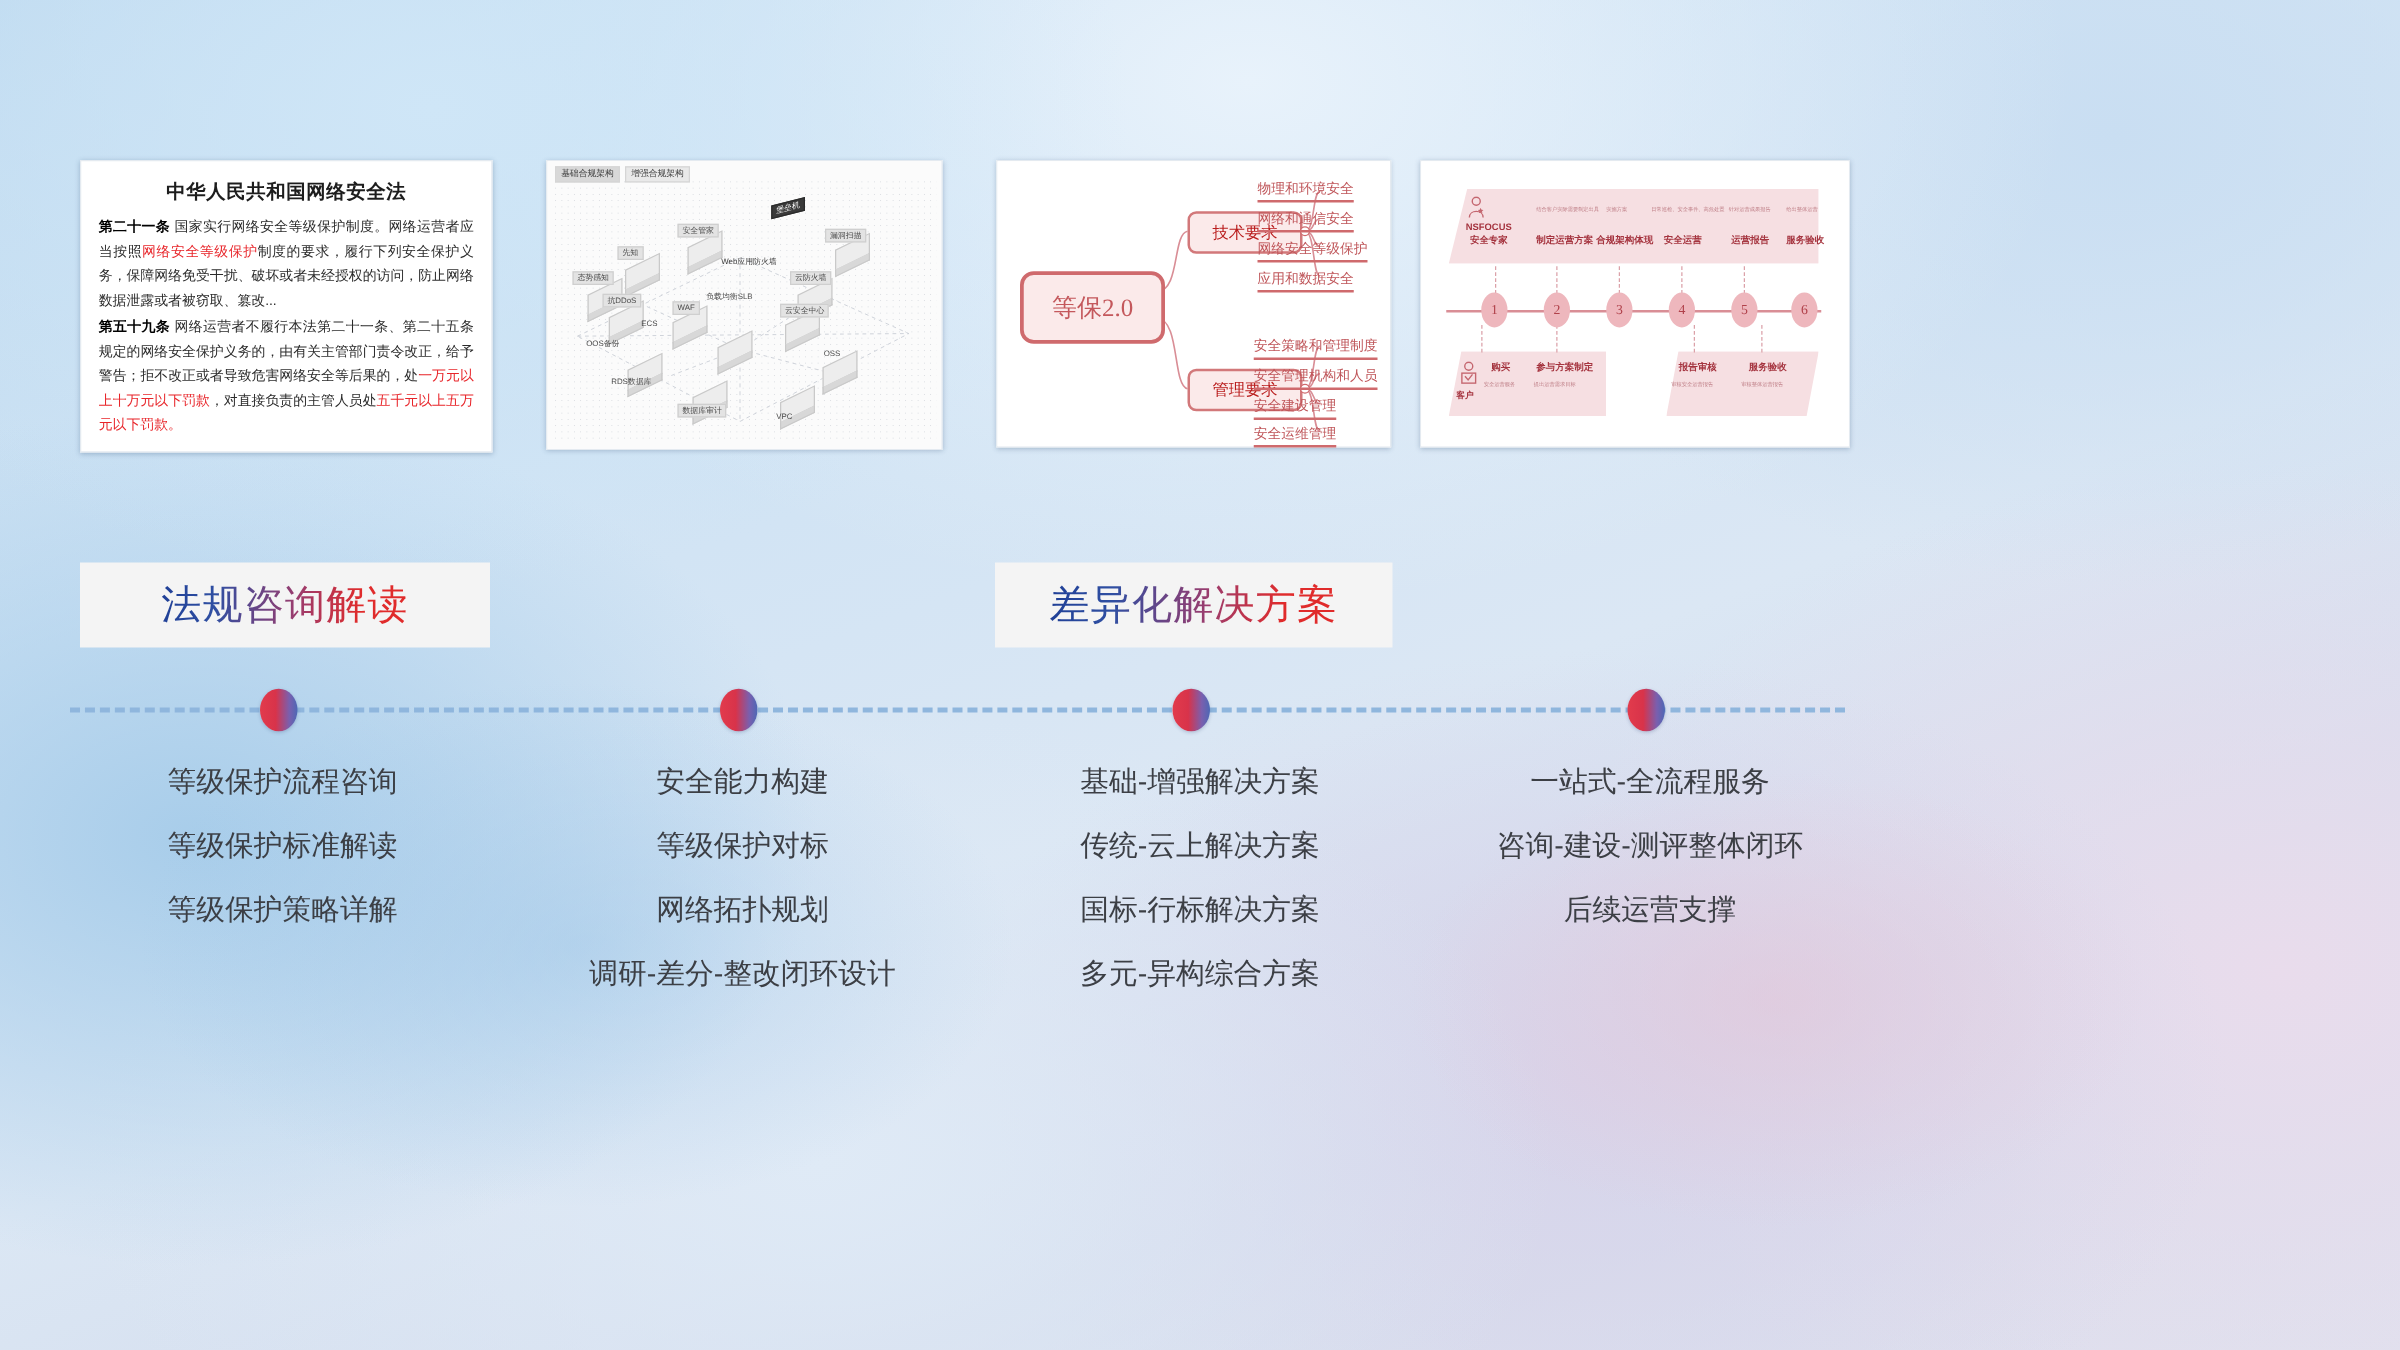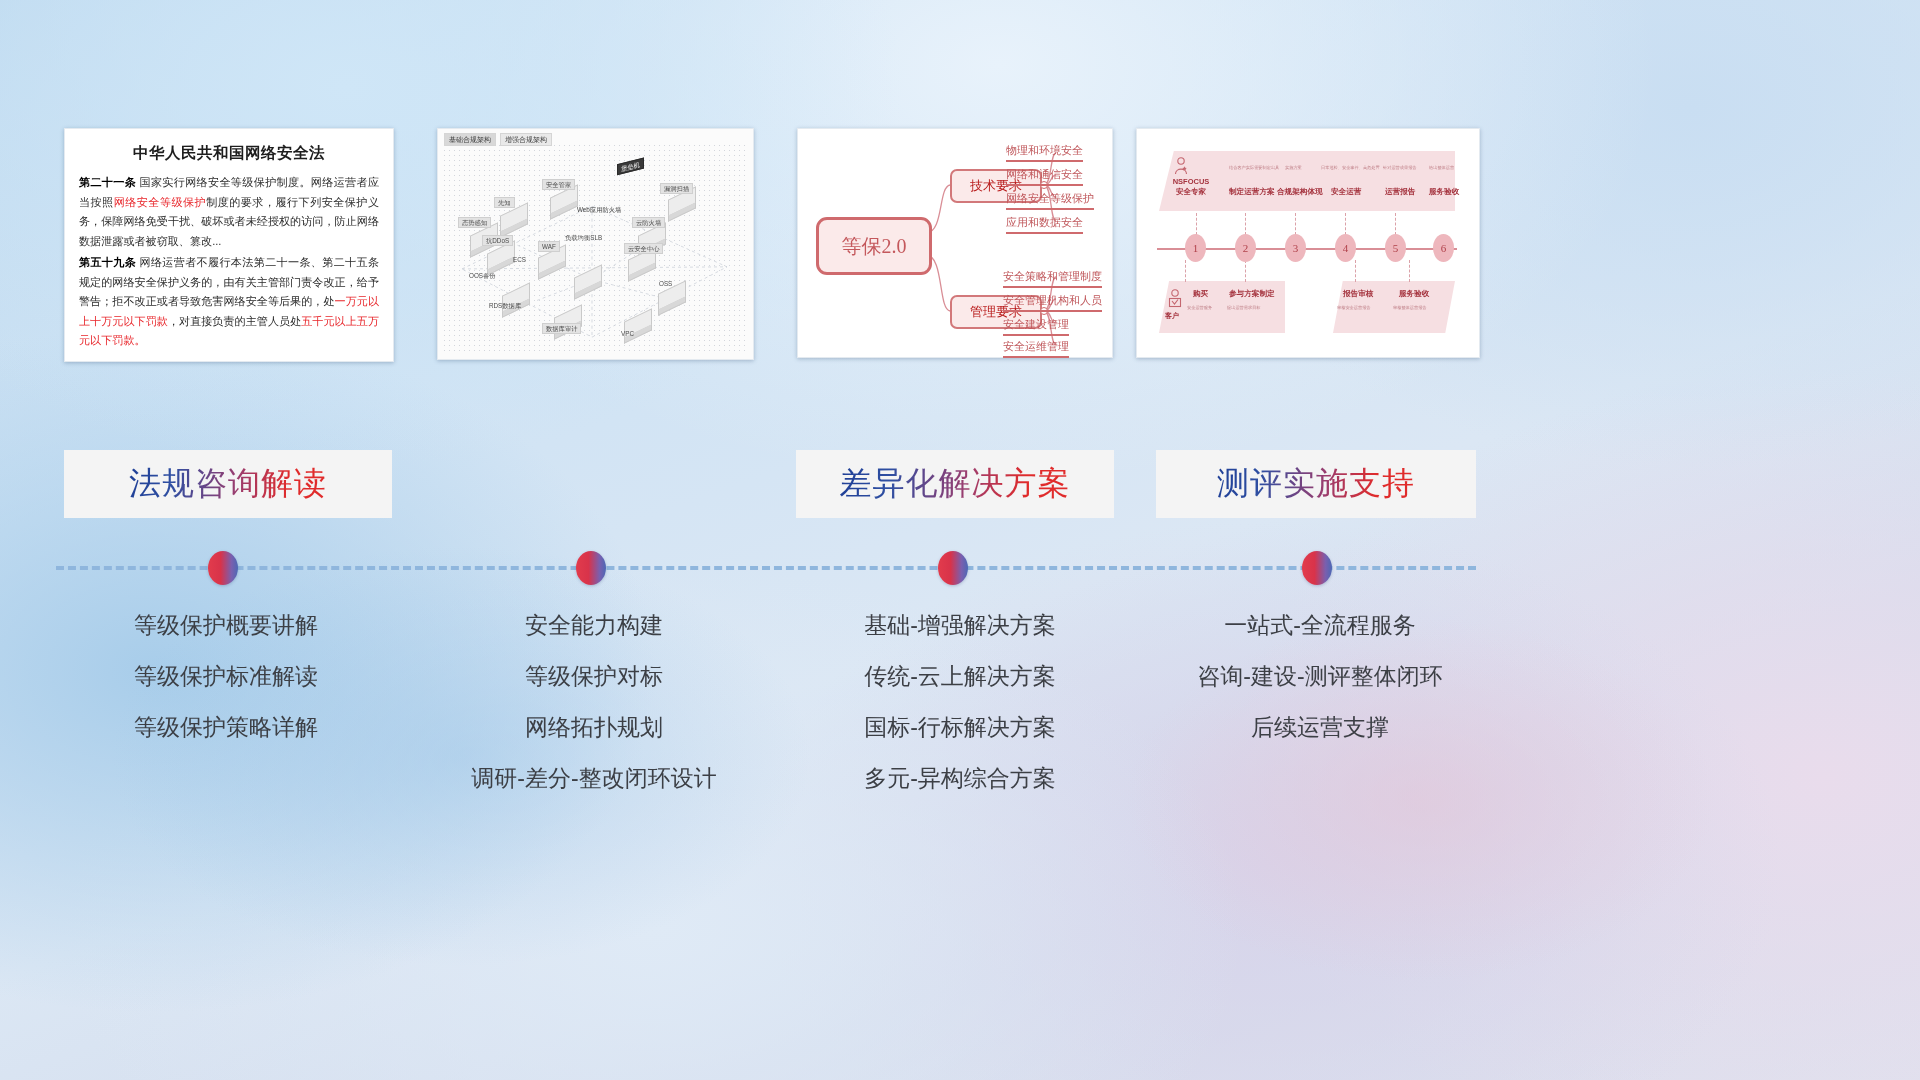"测评实施支持" div.tbox { html: <div> <span>测评实施支持</span> </div> -> none }
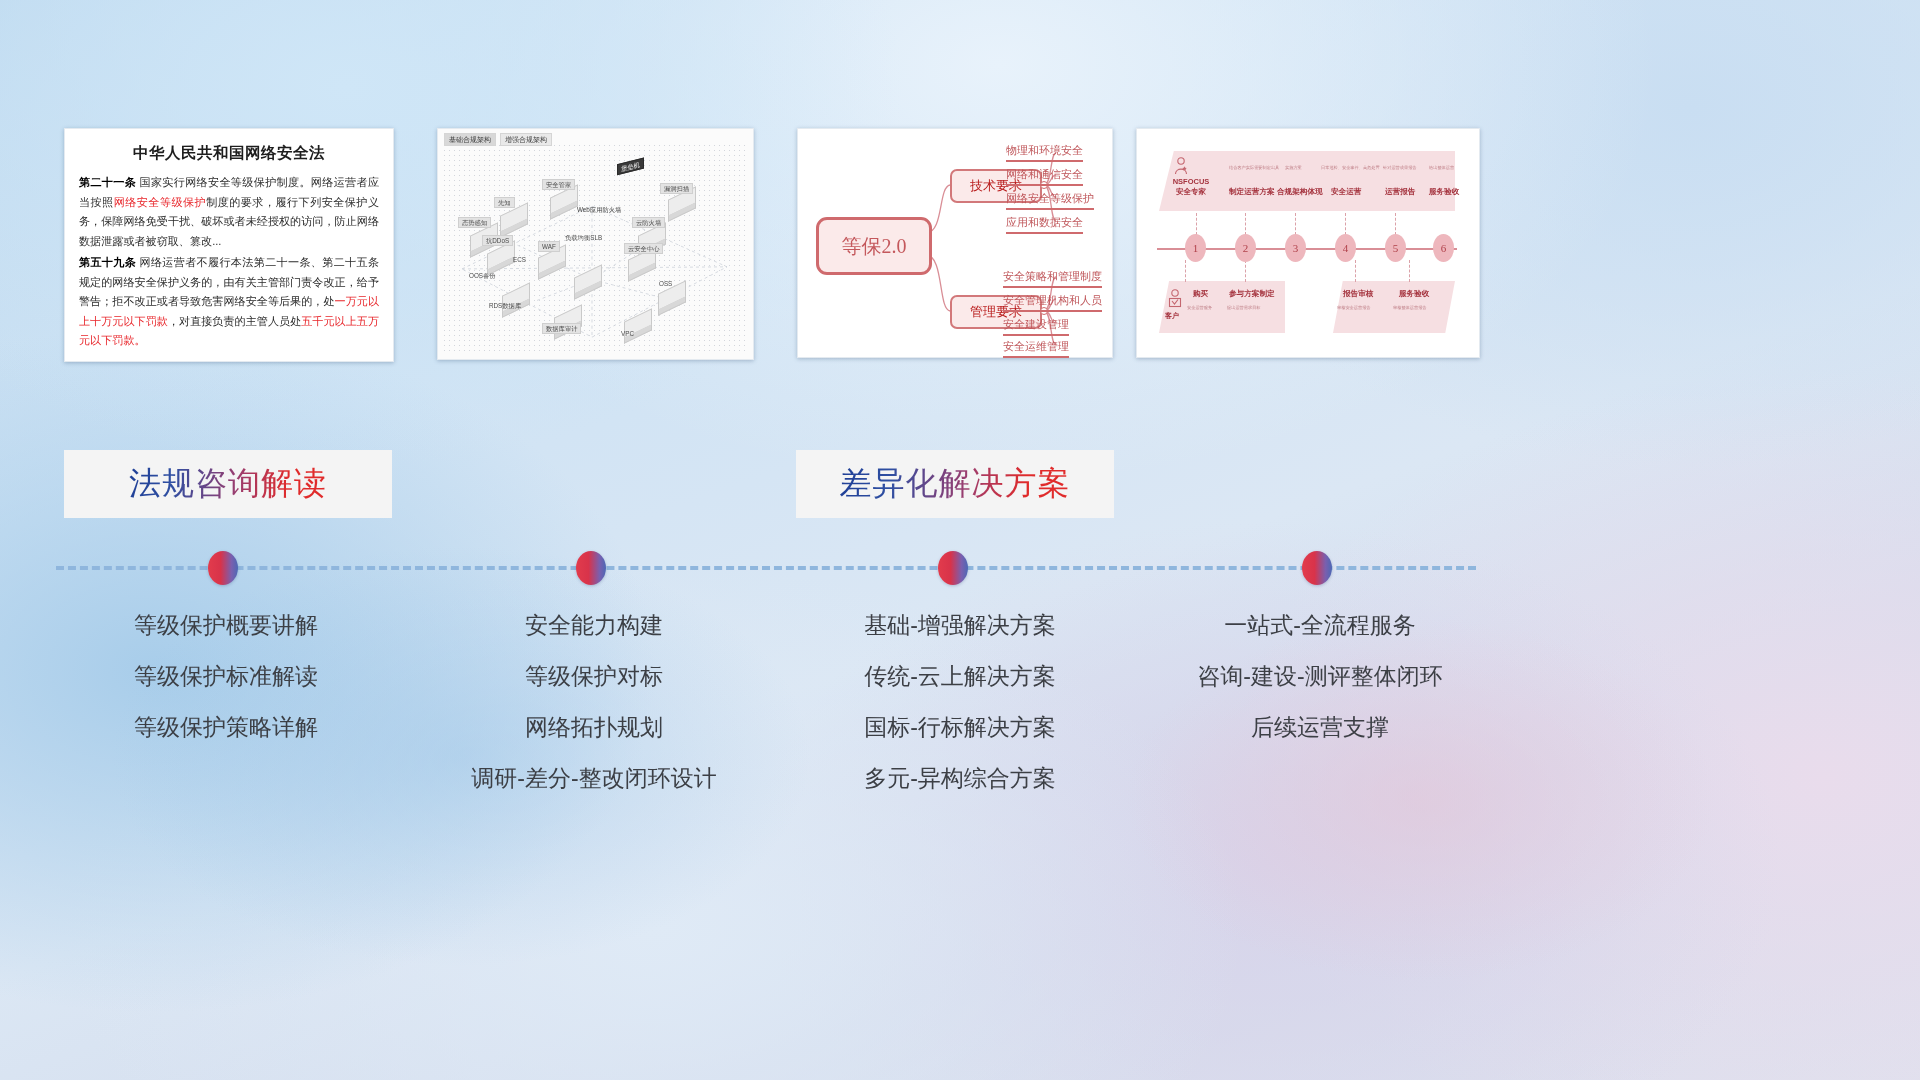"等级保护概要讲解" div.li { text: 概要讲解 -> 流程咨询 }
